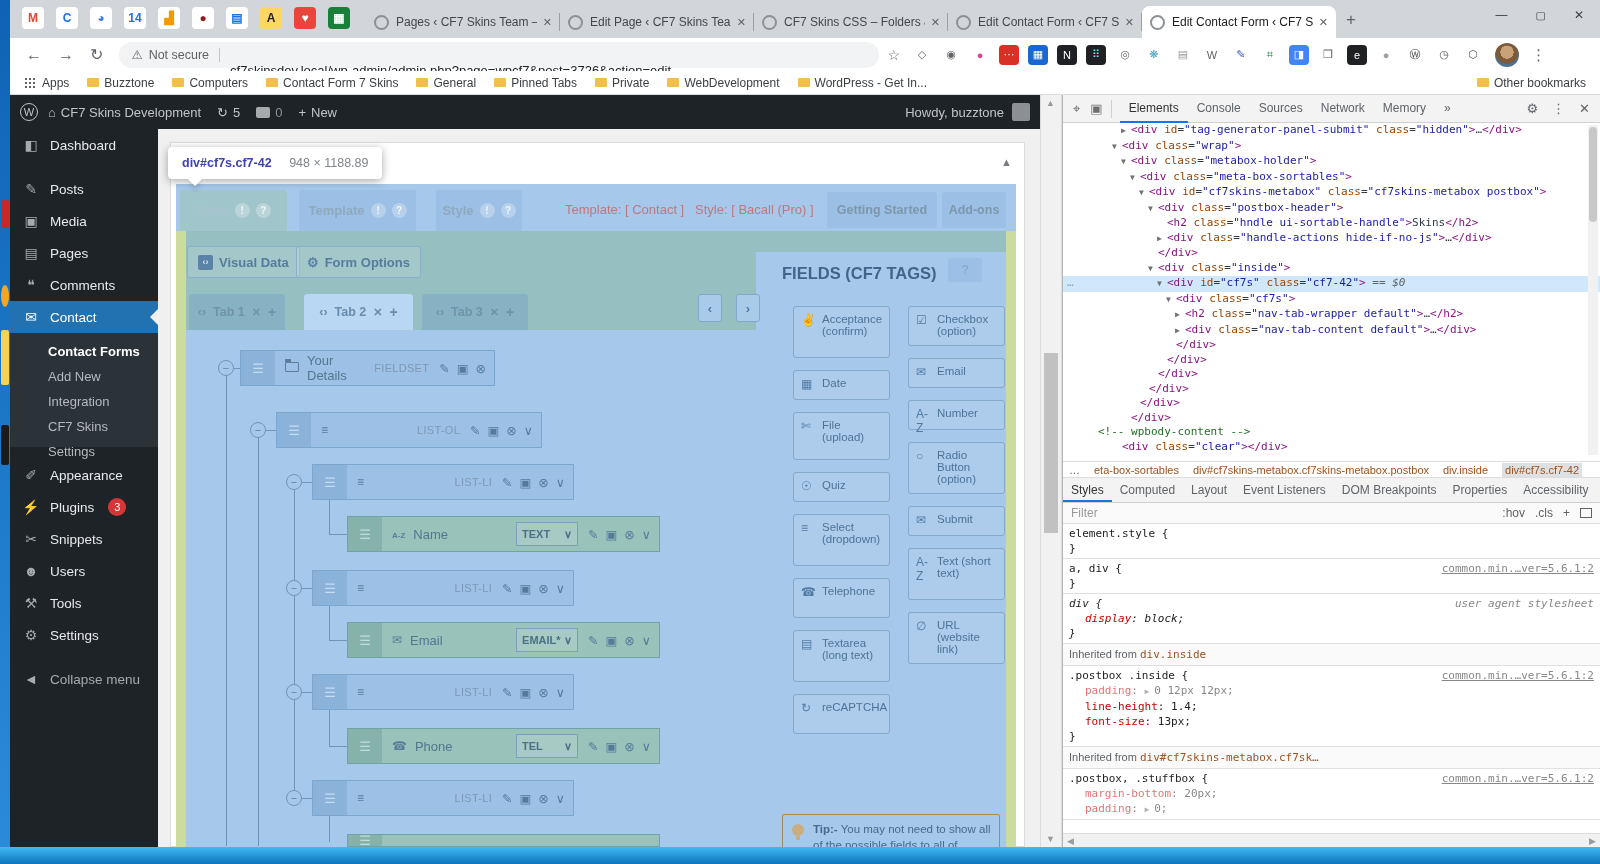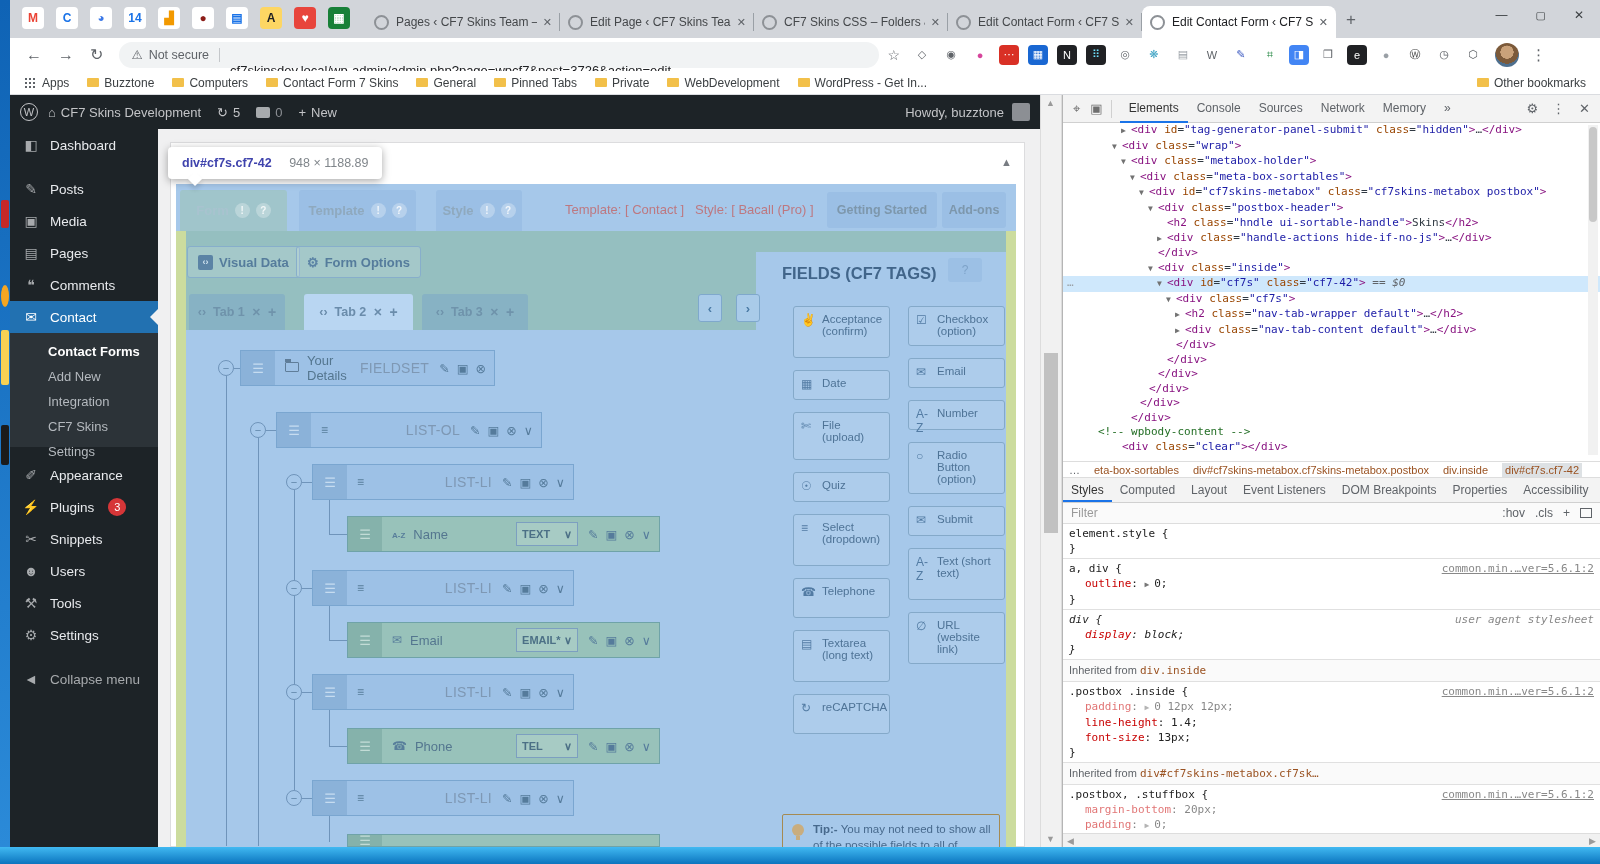"FIELDSET" .ttag { font-size: 14px -> 11px }
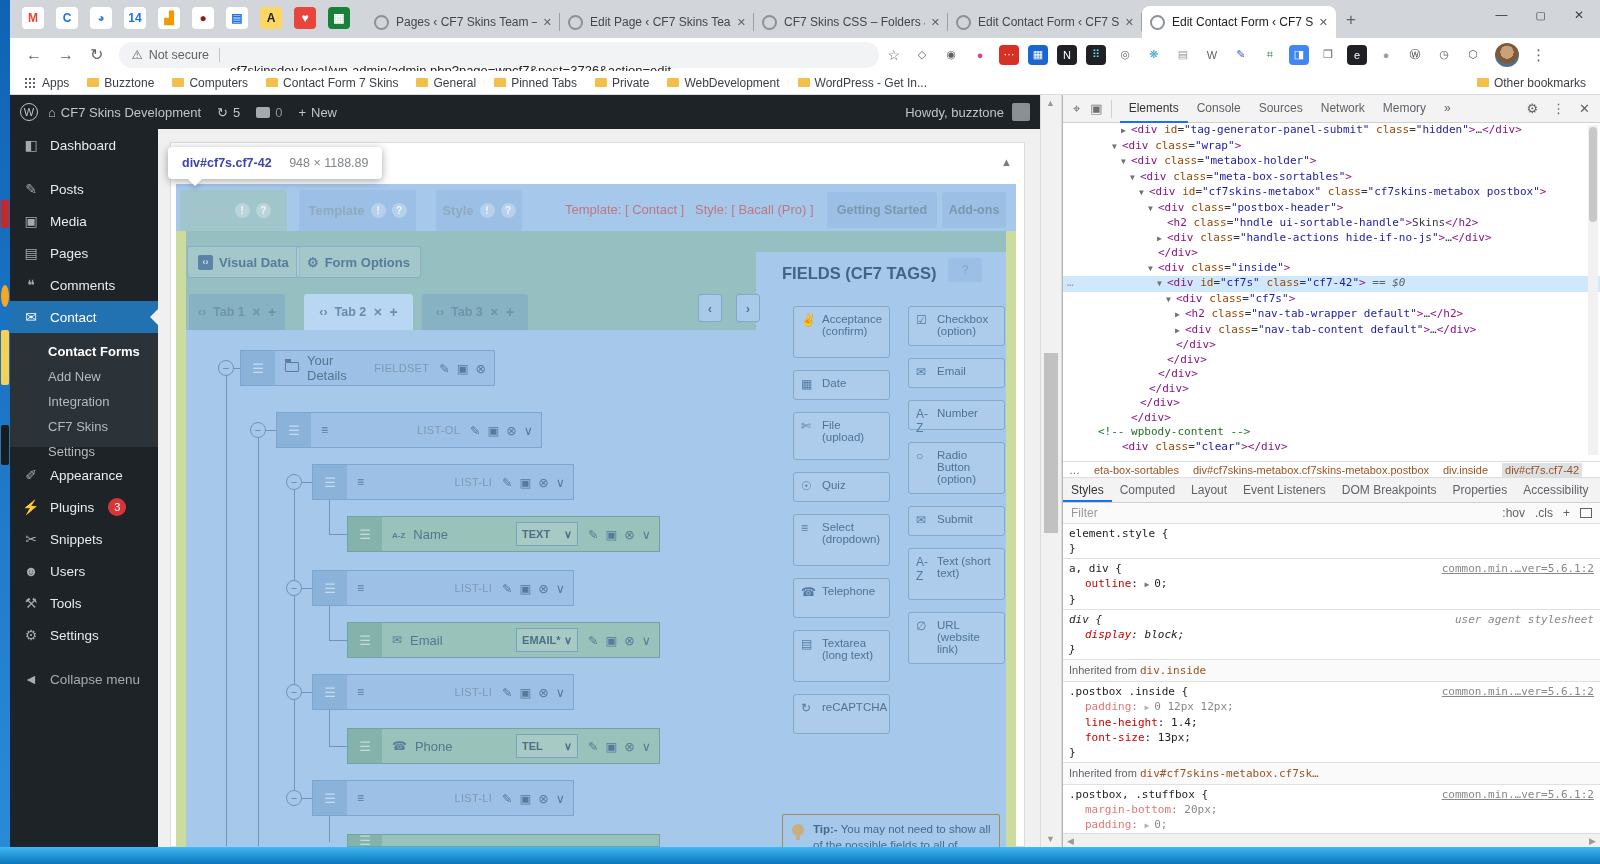"outline: ▶ 0;" div.dt-prop { html: <div><span>outline</span>: <span>▶ </span>0;</div> -> none }
